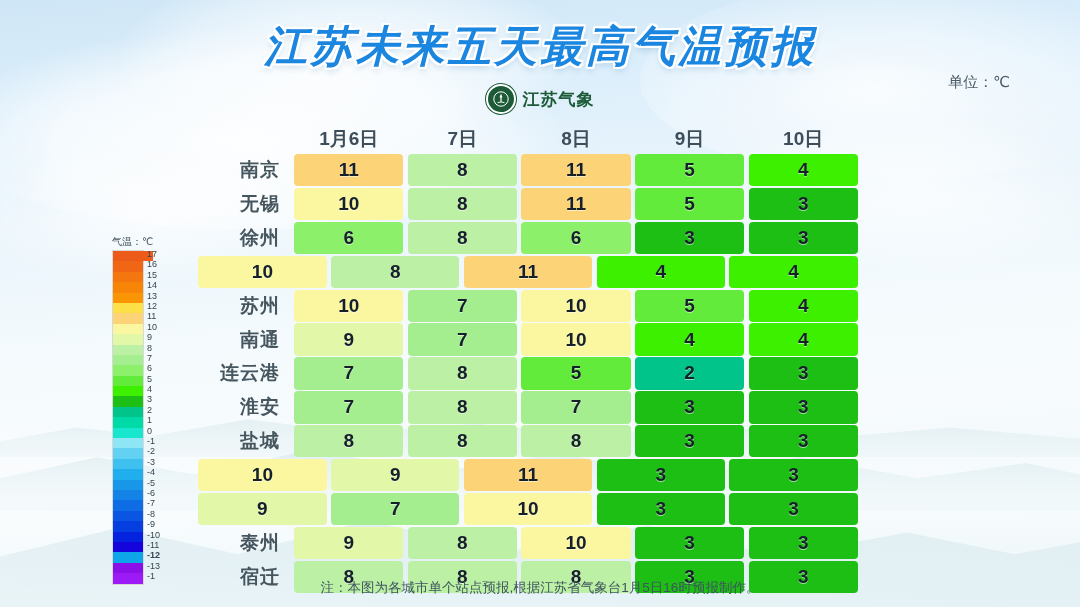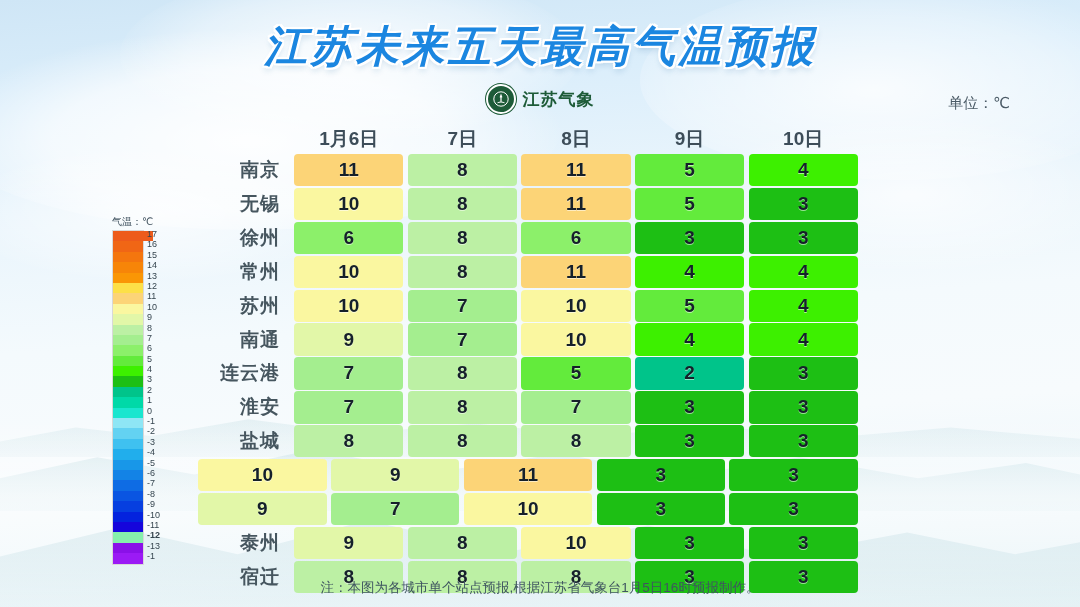"单位：℃" #unit { top: 94px -> 73px }
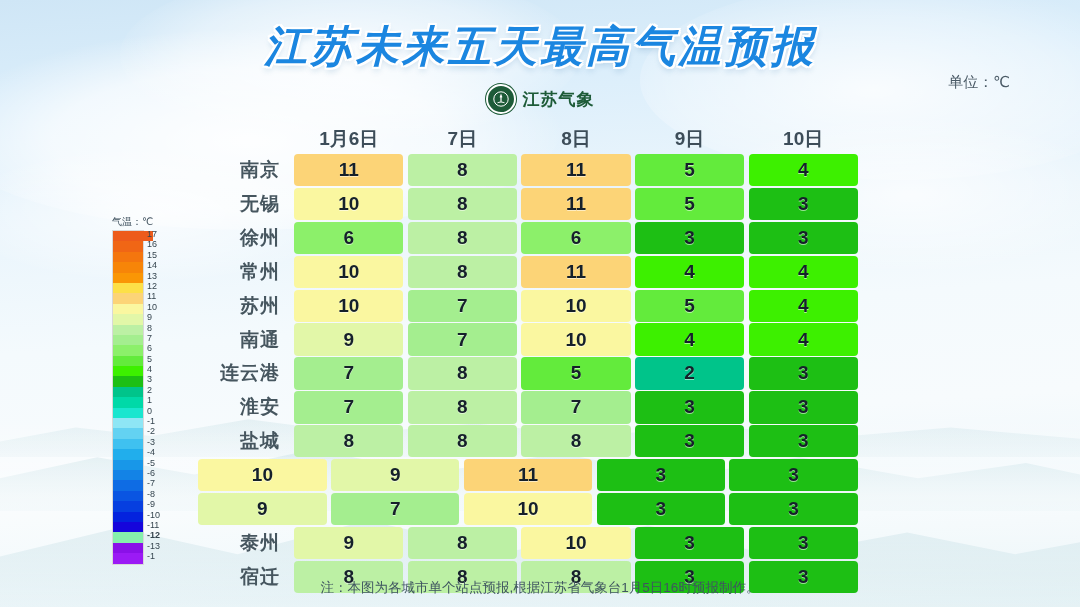"气温：℃" #legend-title { margin-top: none -> 20px }
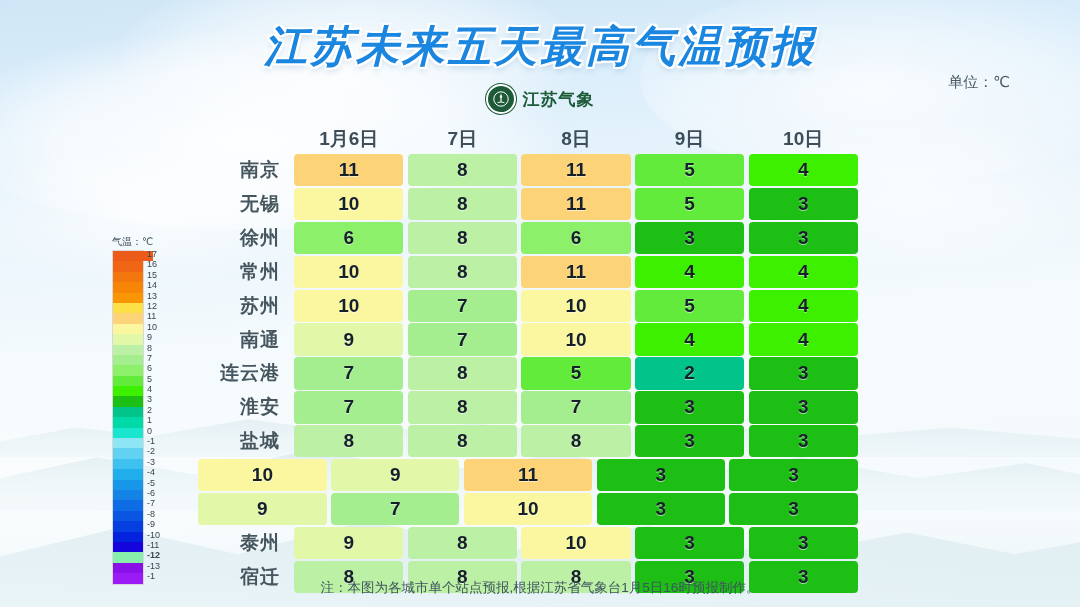"常州" div.city { html: <div>常州</div> -> none }
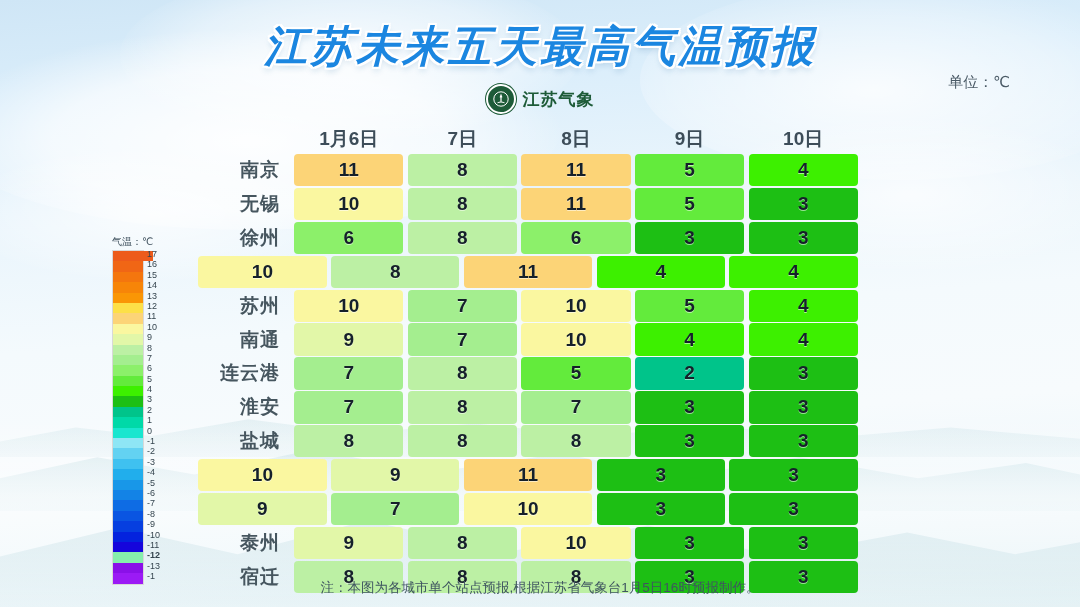"-12" div.lg-band { background: #86efac -> #0ea5e9 }
